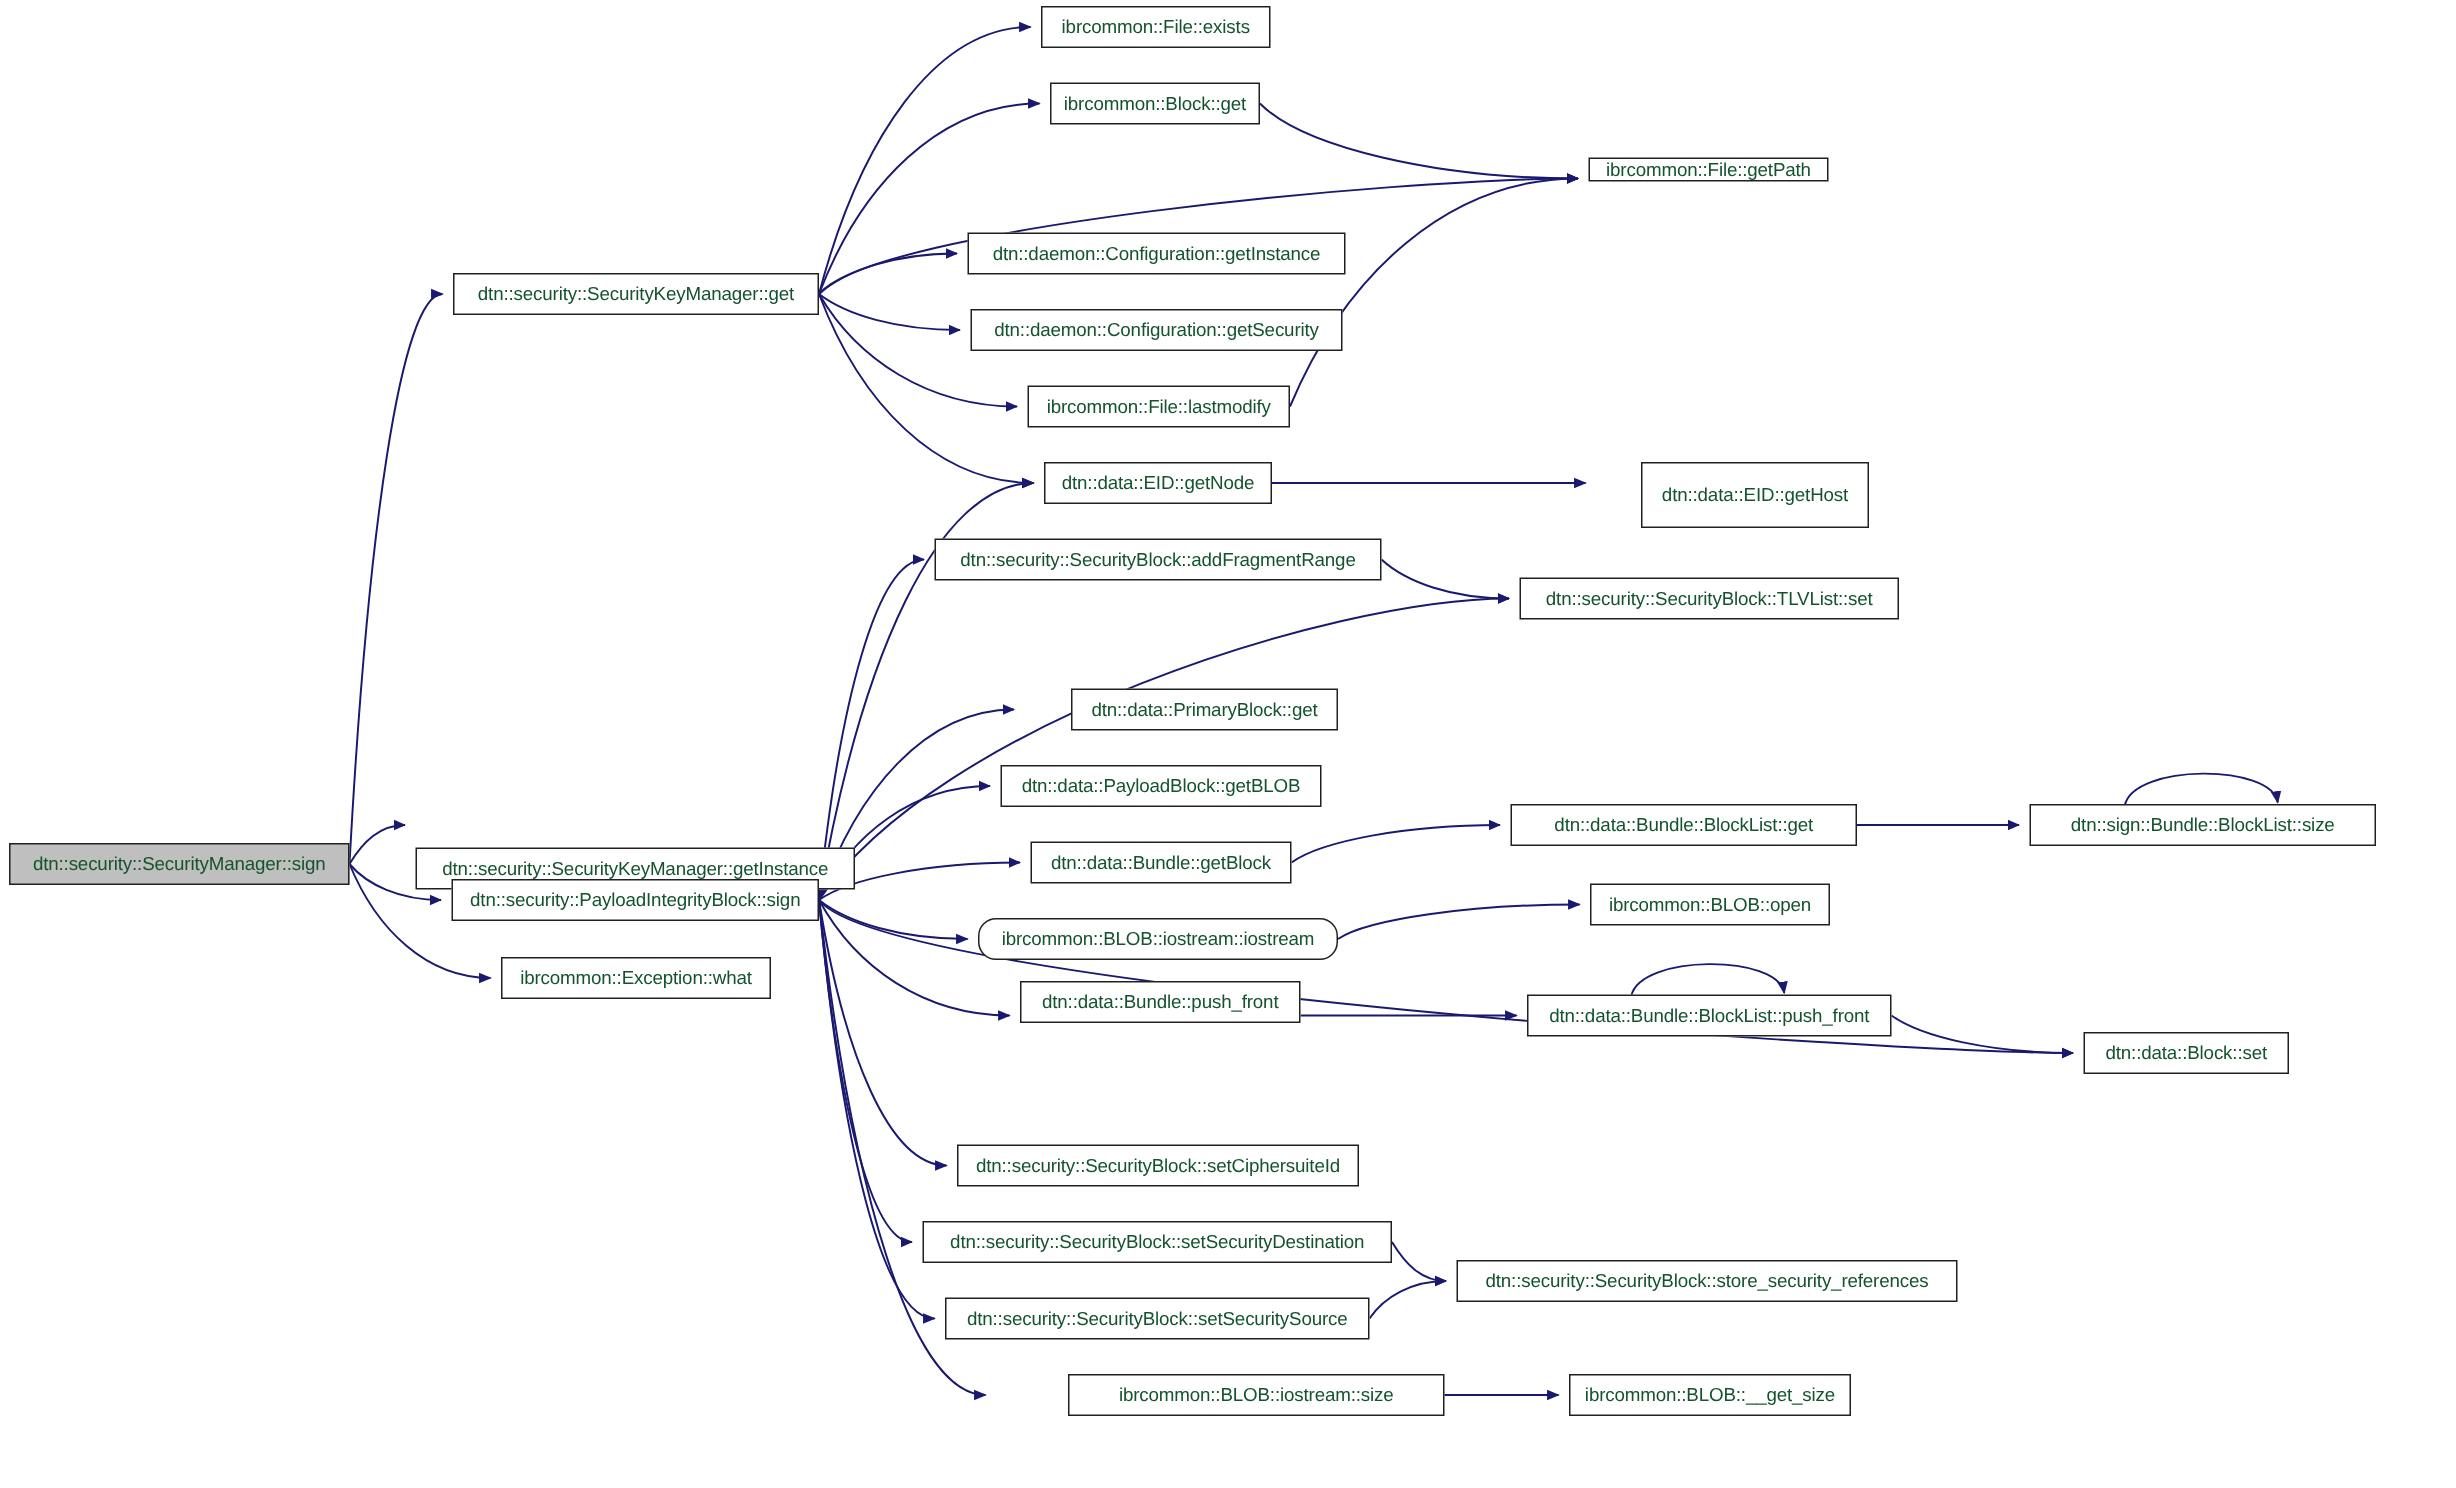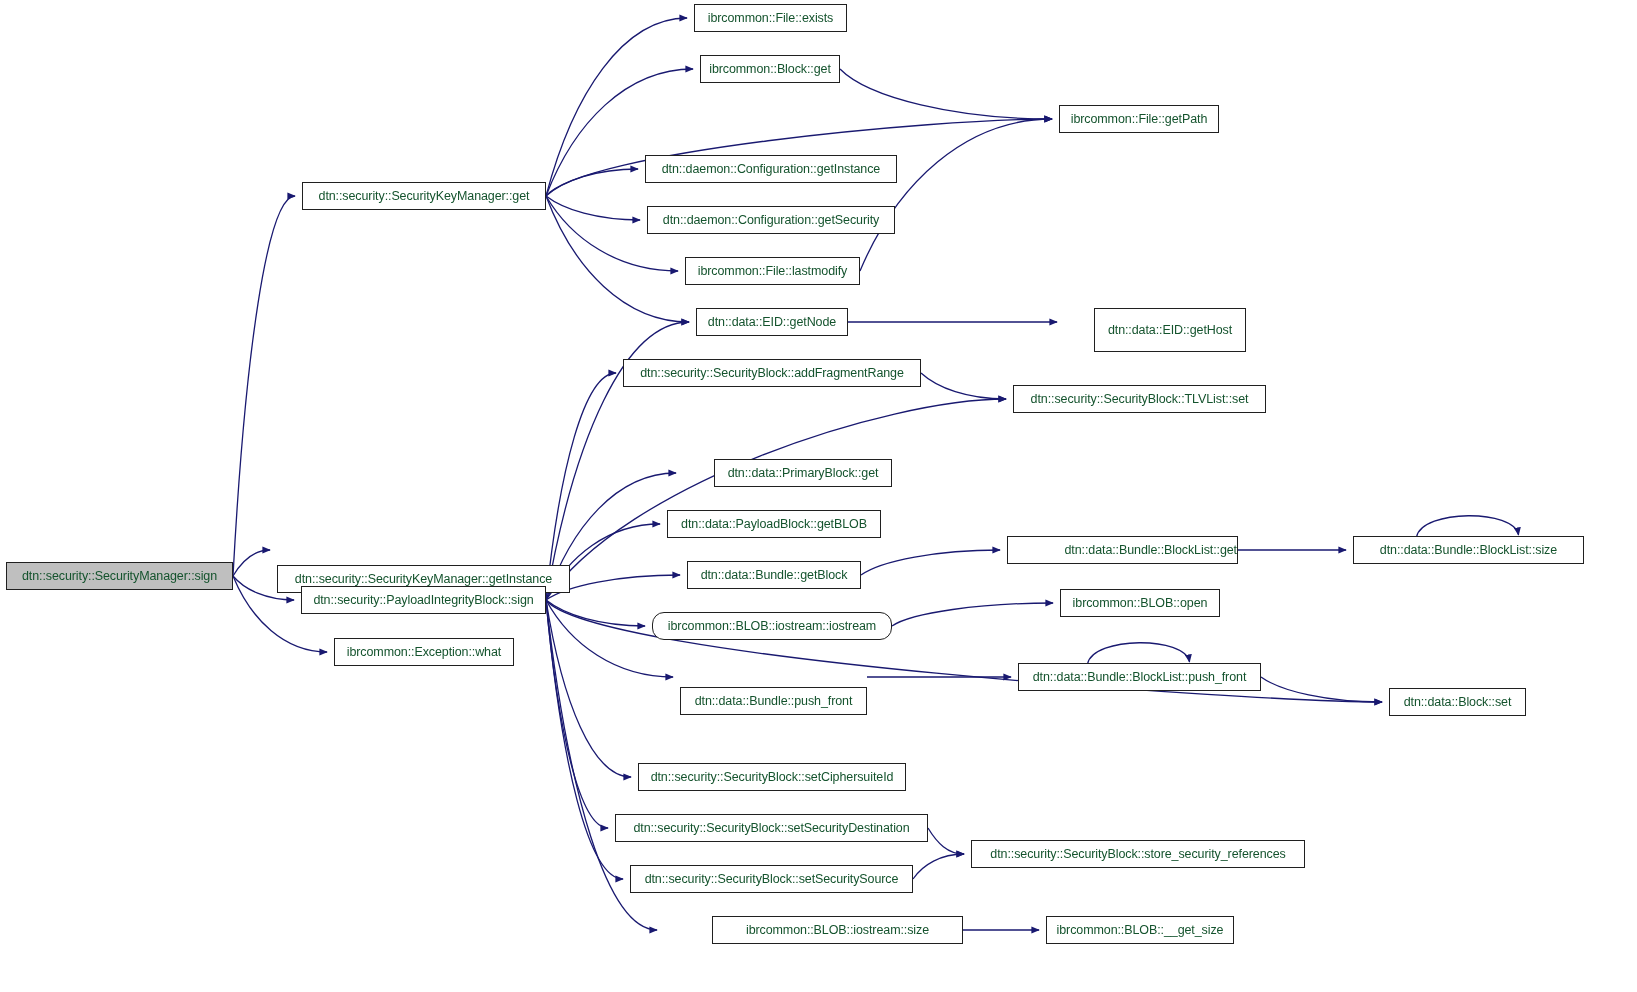"ibrcommon::File::getPath" div.node { height: 28px -> 16px }
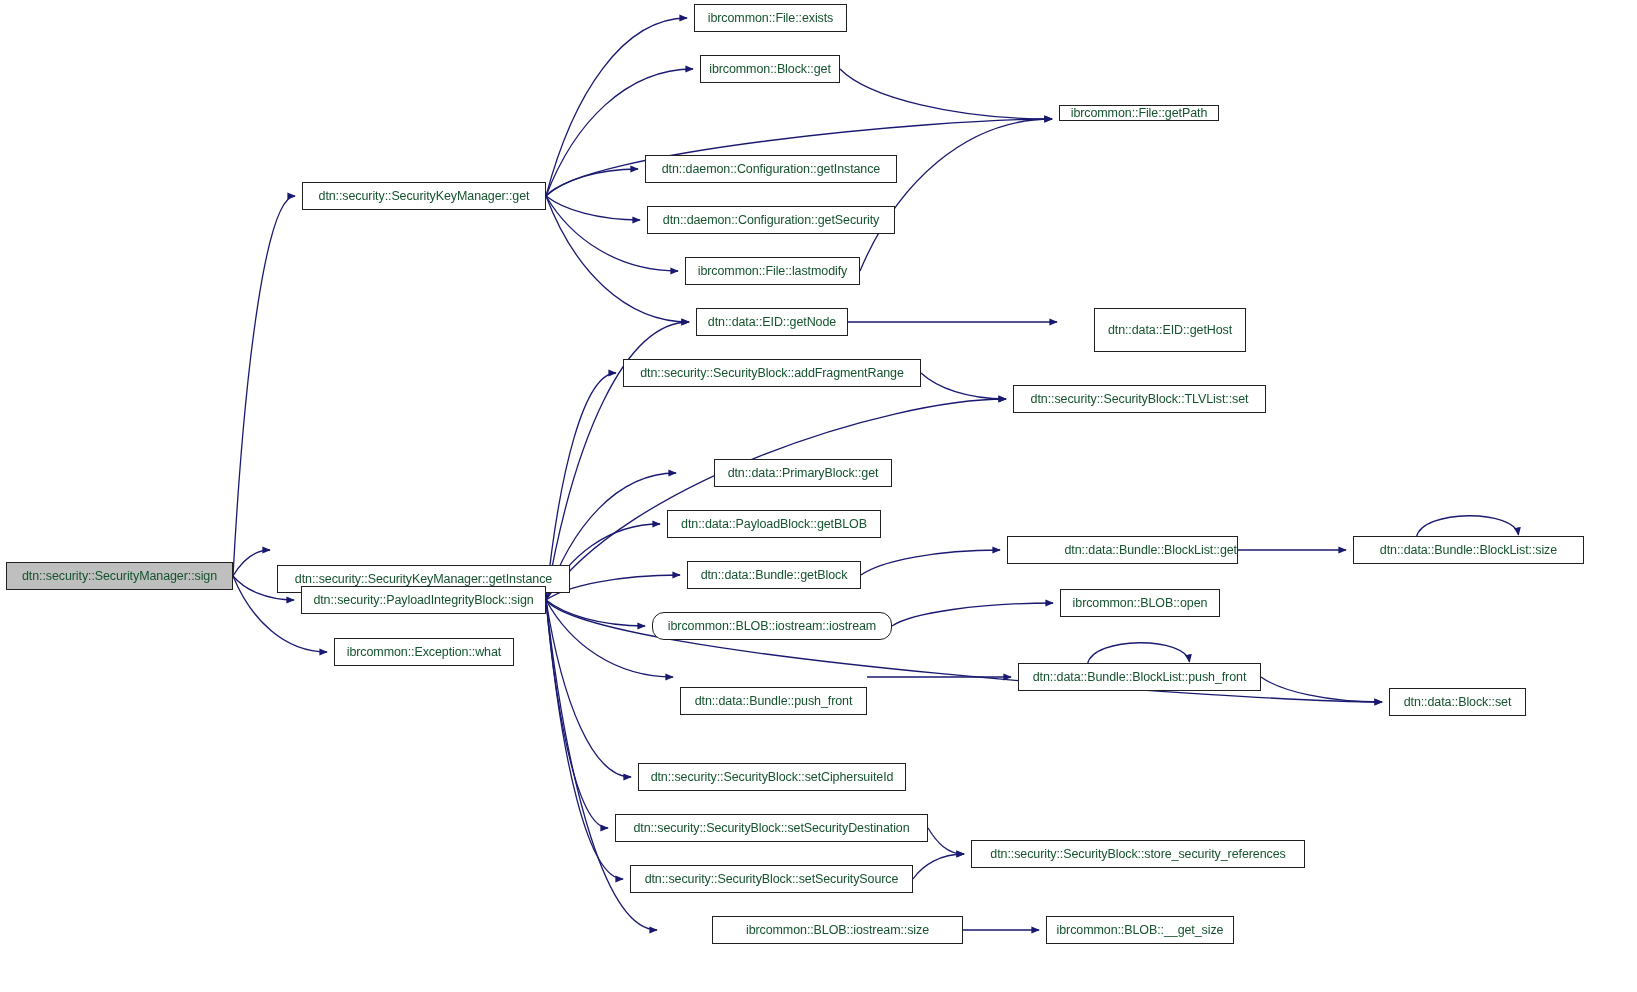"dtn::data::Bundle::BlockList::get" div.node { justify-content: flex-end -> none }
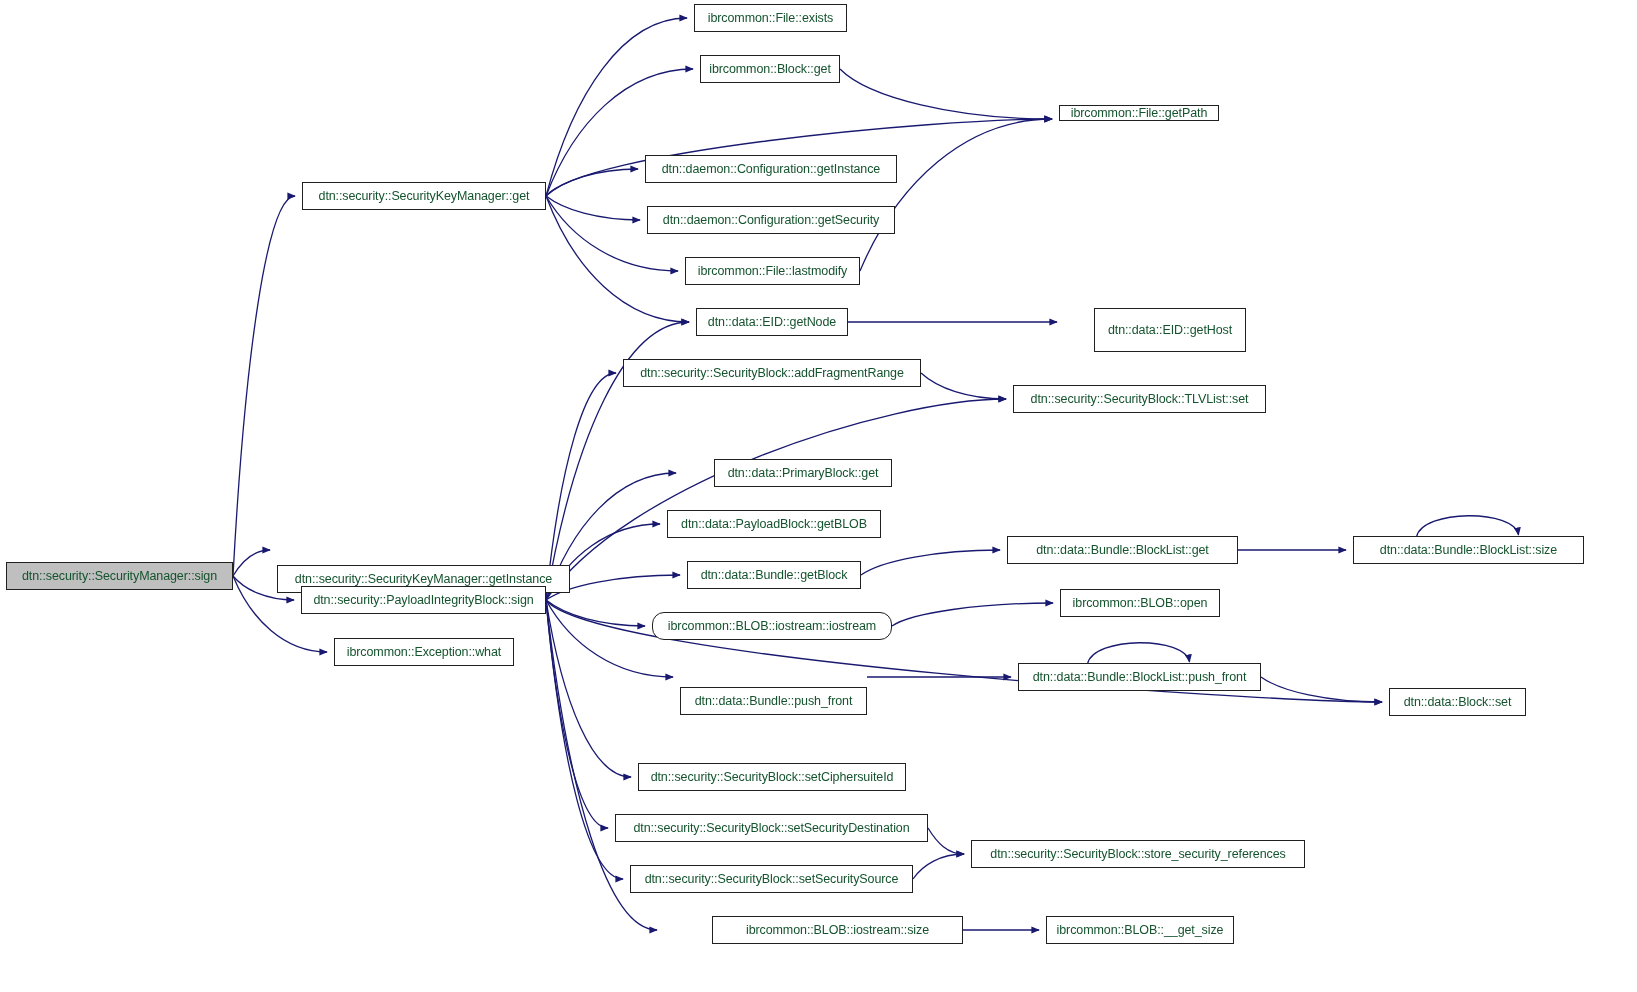"dtn::data::Bundle::BlockList::size" span { text: dtn::data::Bundle::BlockList::size -> dtn::sign::Bundle::BlockList::size }
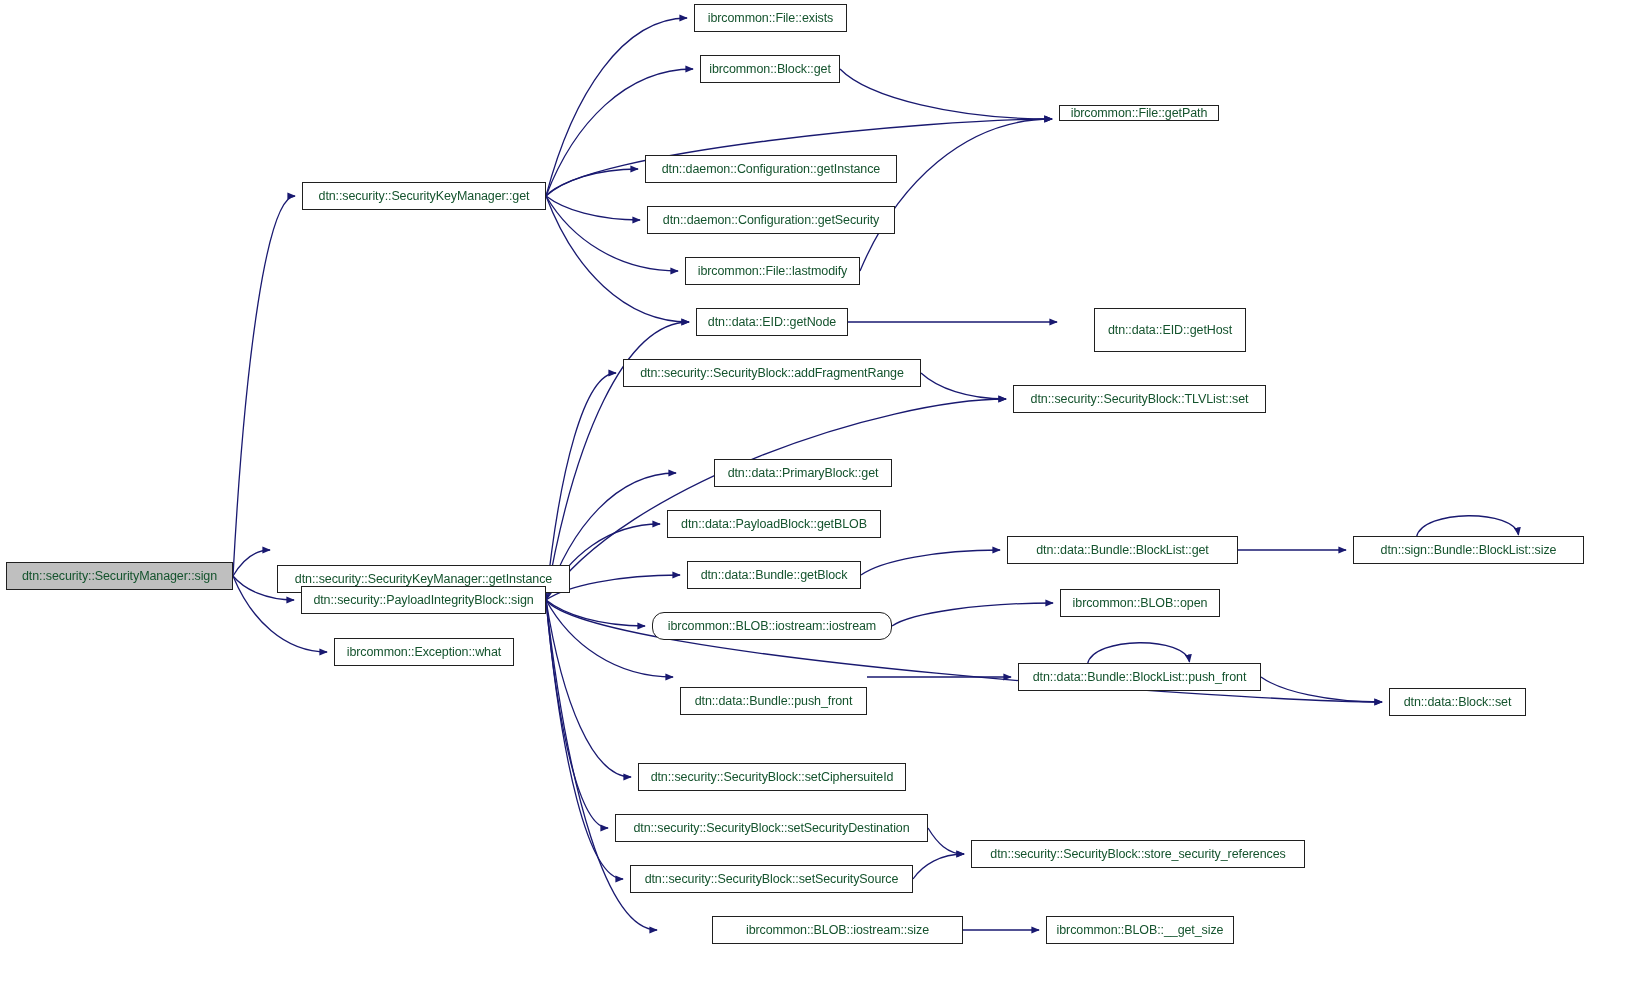"dtn::data::Bundle::push_front" div.node { top: 687px -> 654px }
